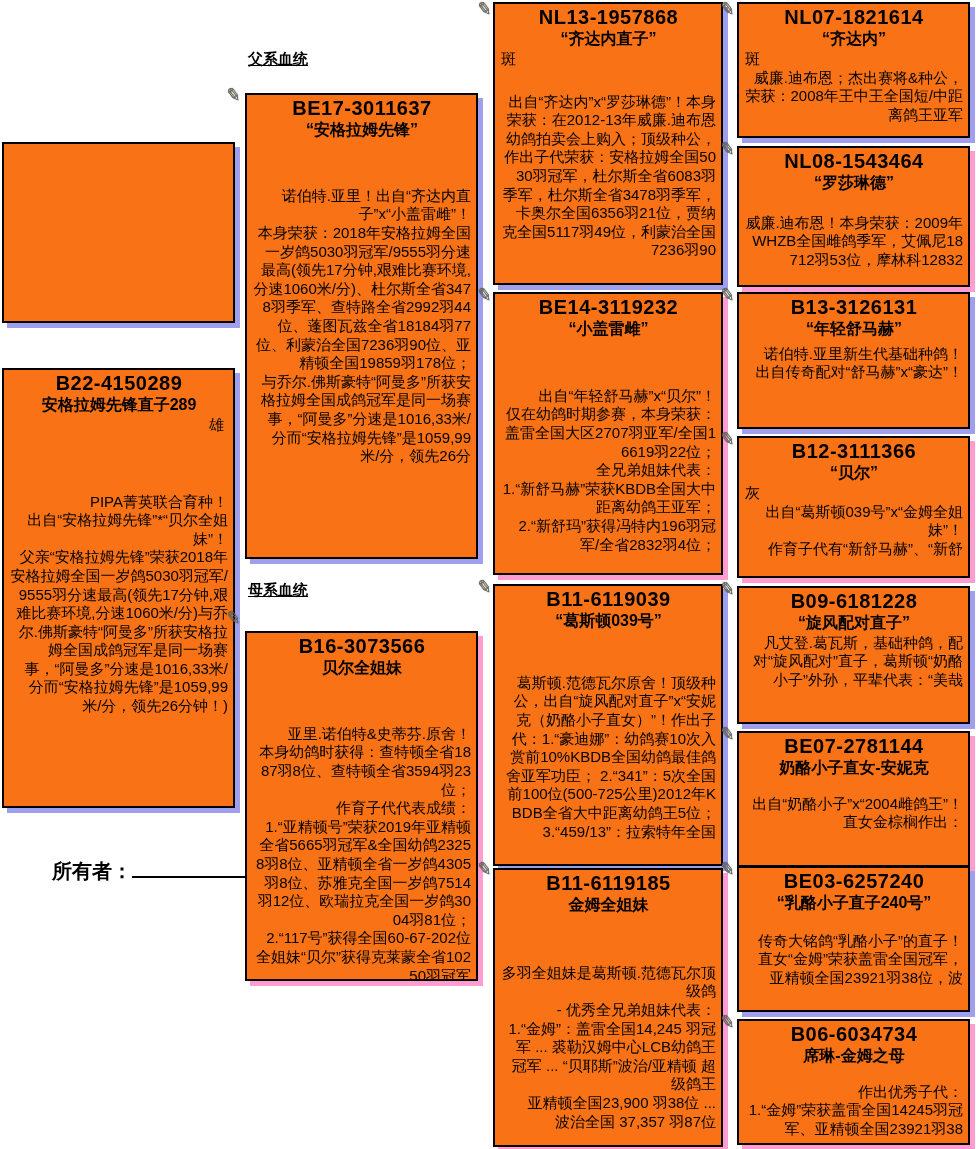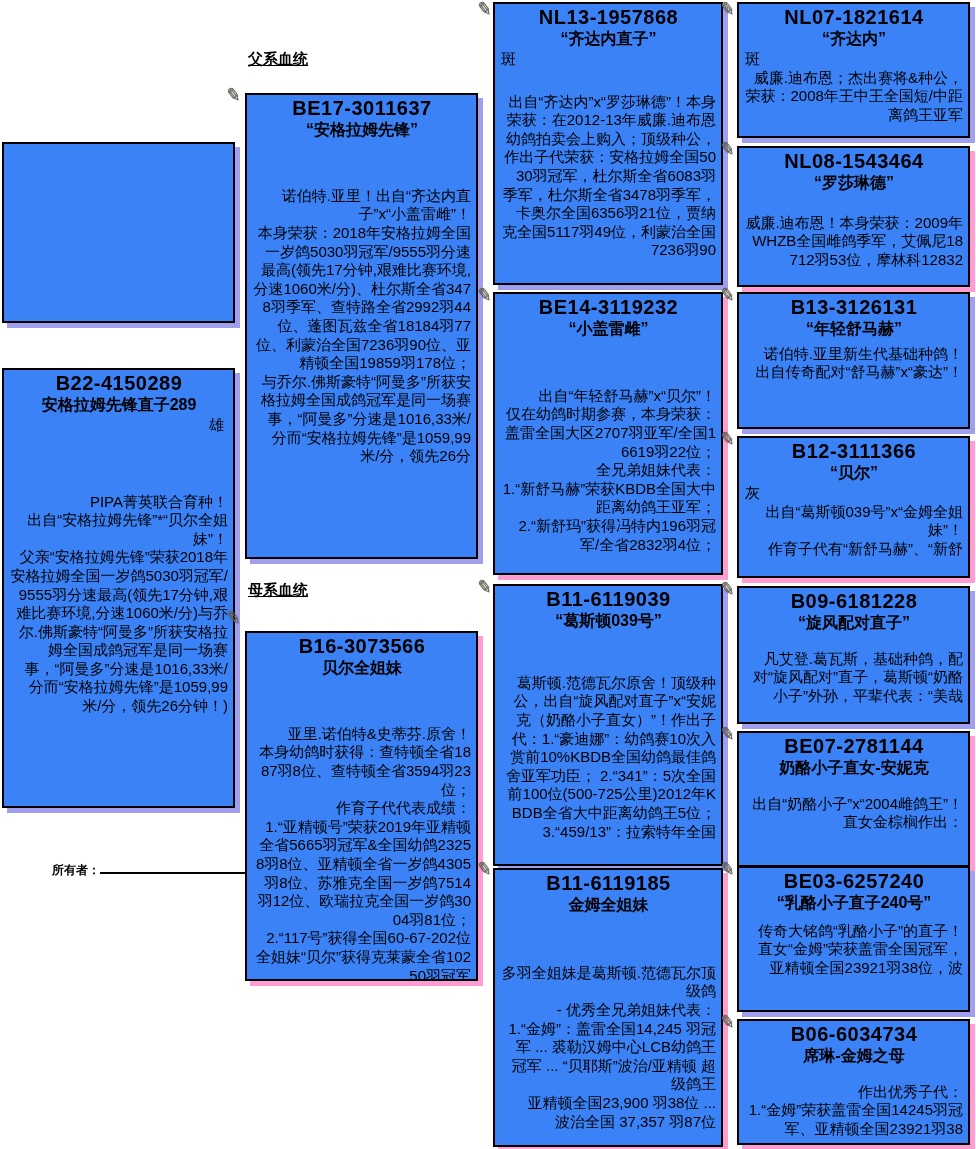"NL13-1957868" .pbox { background: #3b82f6 -> #f97316 }
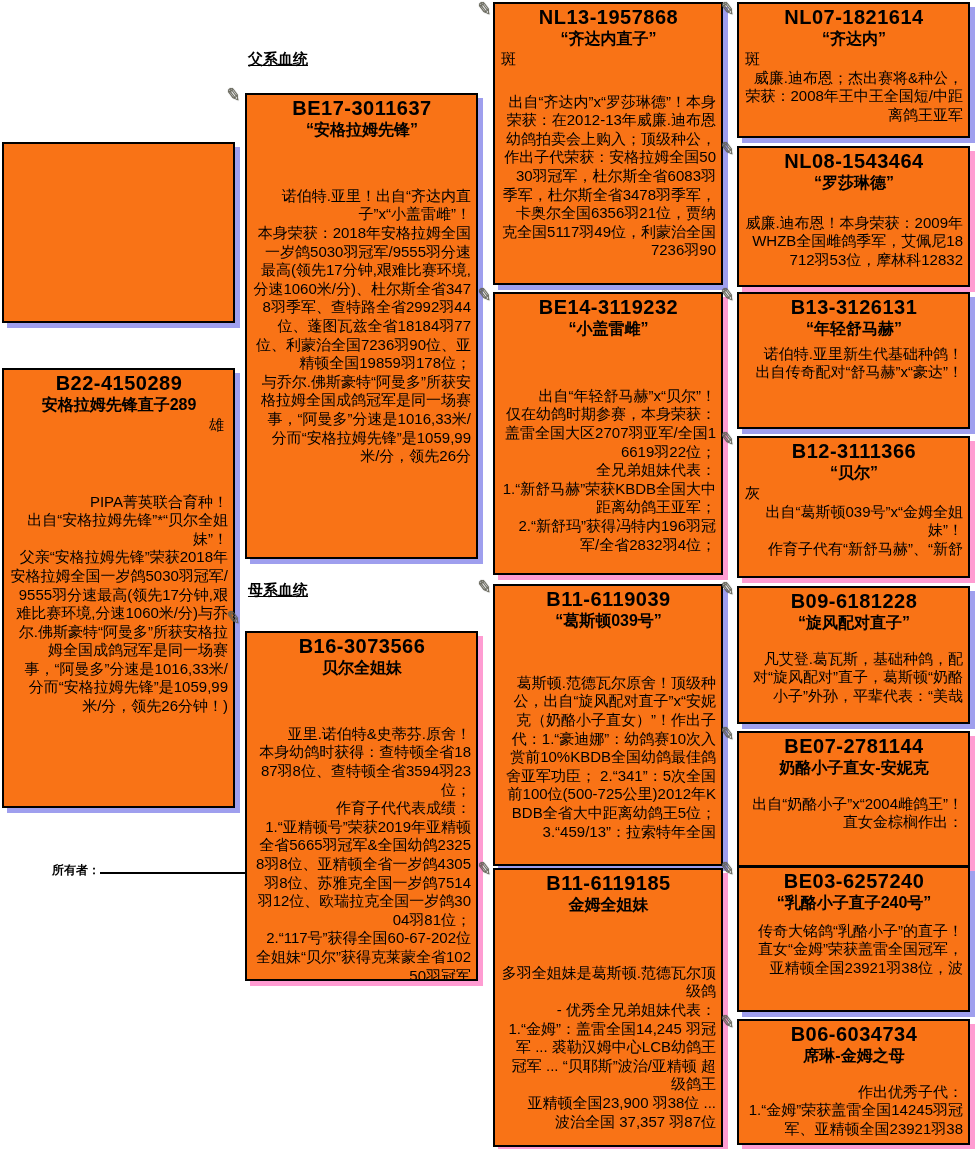"凡艾登.葛瓦斯，基础种鸽，配对“旋风配对”直子，葛斯顿“奶酪小子”外孙，平辈代表" div.bbody { margin-top: 16px -> none }
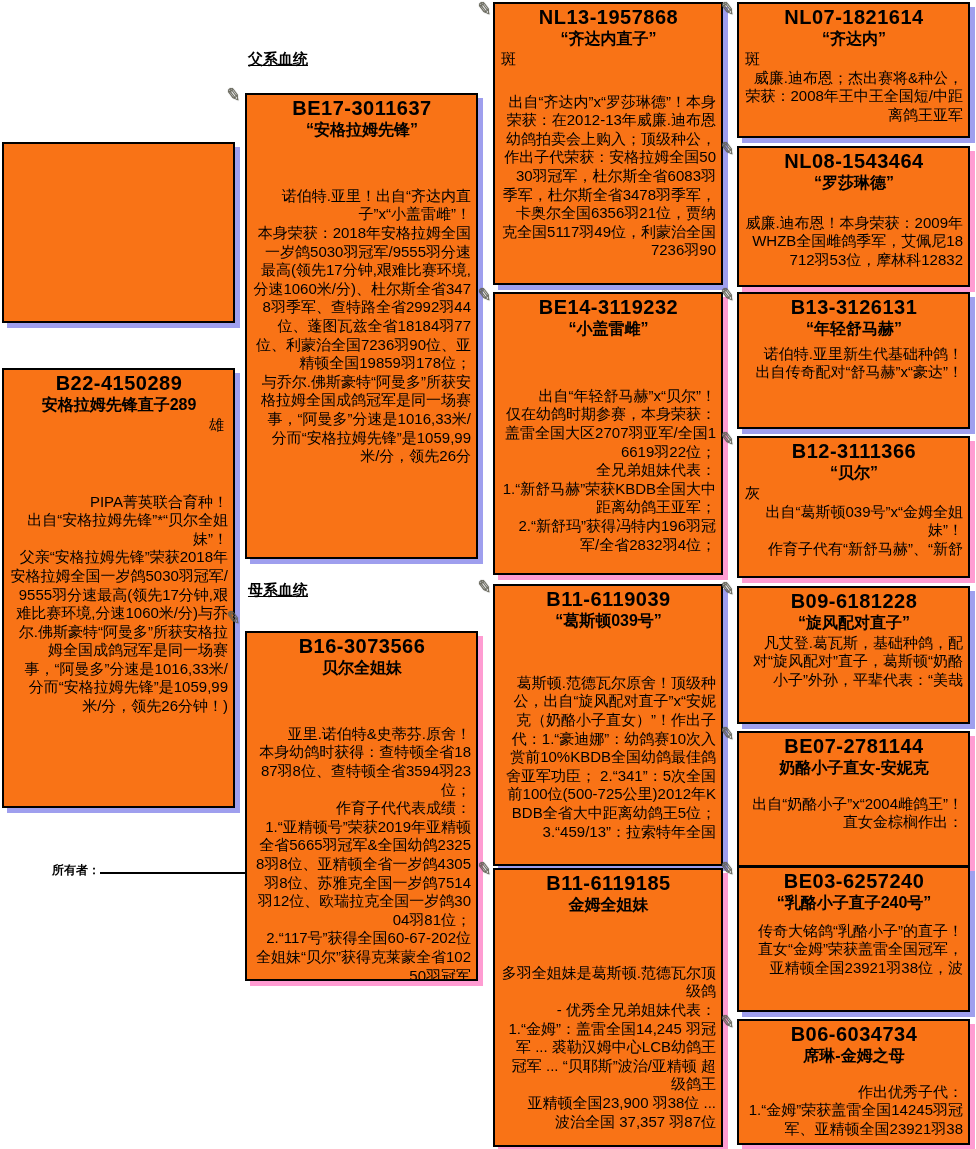"所有者：" .owner { font-size: 12px -> 20px }
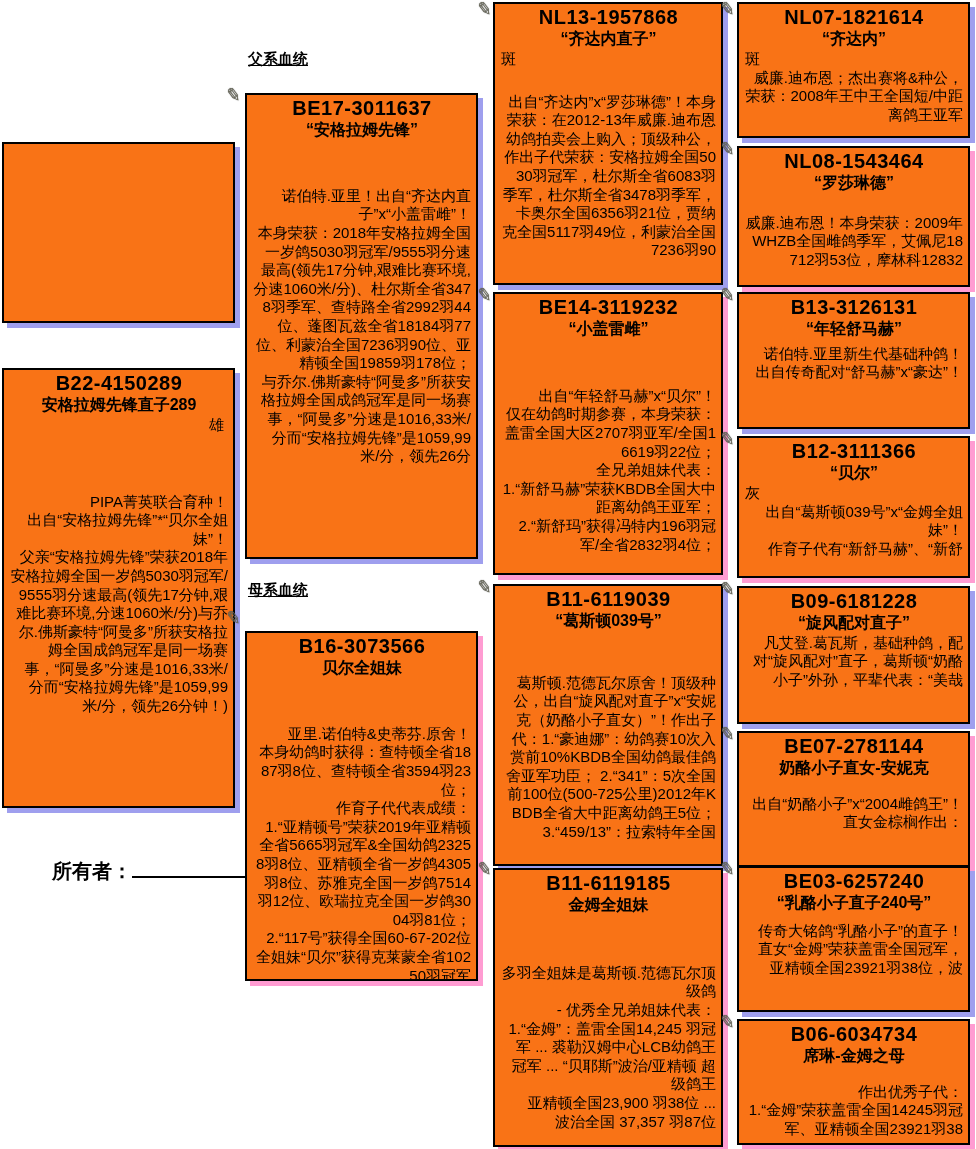"传奇大铭鸽“乳酪小子”的直子！直女“金姆”荣获盖雷全国冠军，亚精顿全国23921" div.bbody { margin-top: 8px -> 18px }
